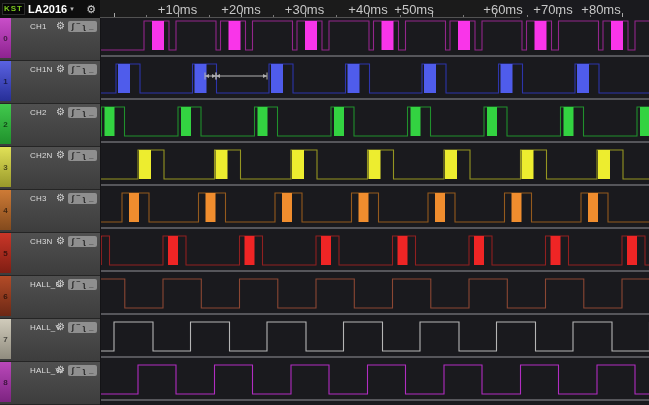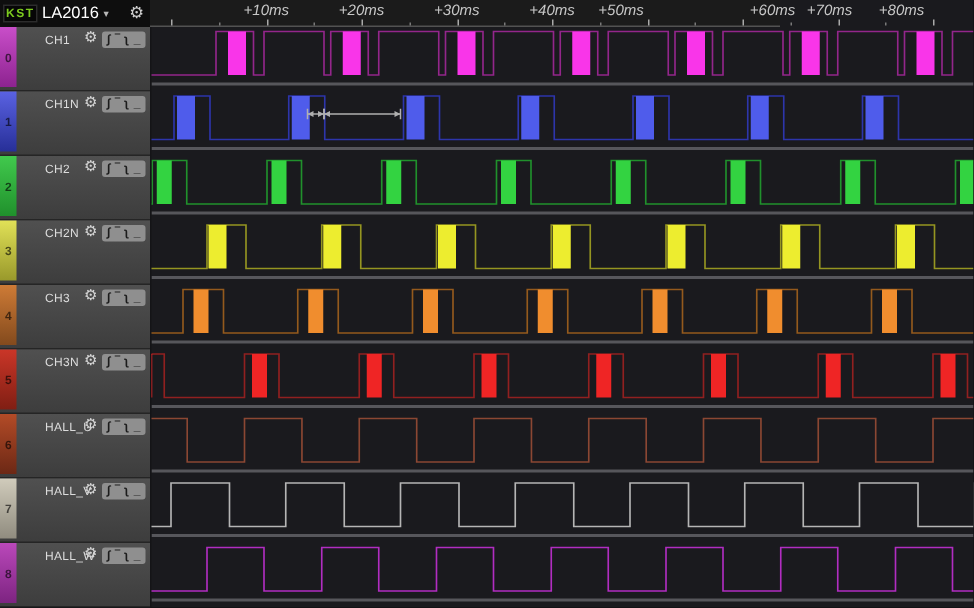"LA2016" .title { font-weight: normal -> bold }
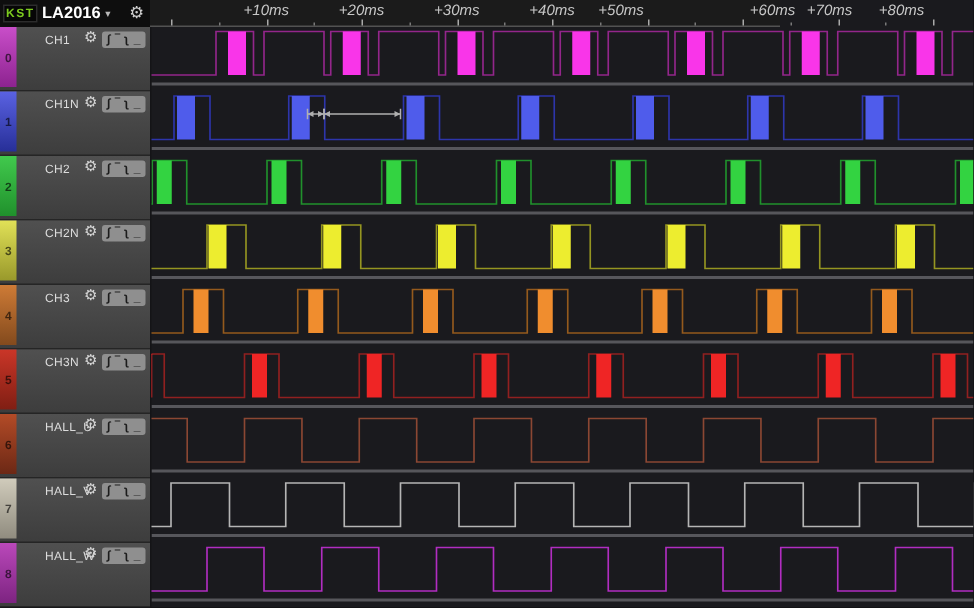"+10ms" .tlabel { font-size: 10px -> 13px; font-style: italic -> none }
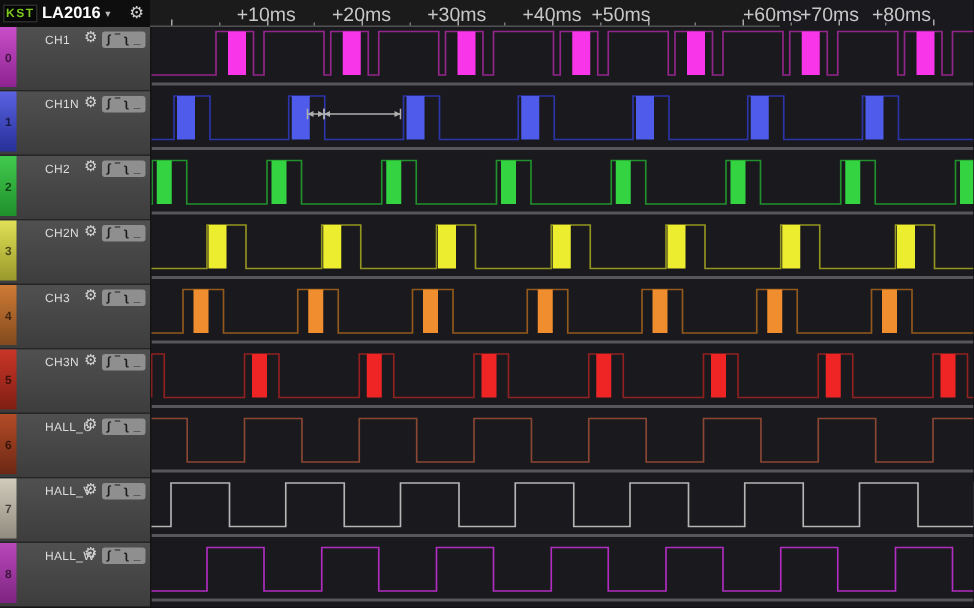"+60ms" div.tlabel { left: 415px -> 403px }
